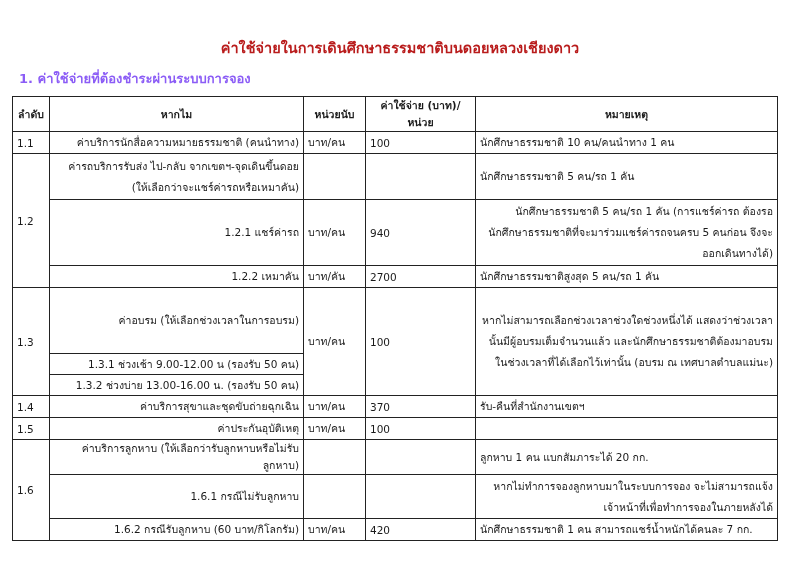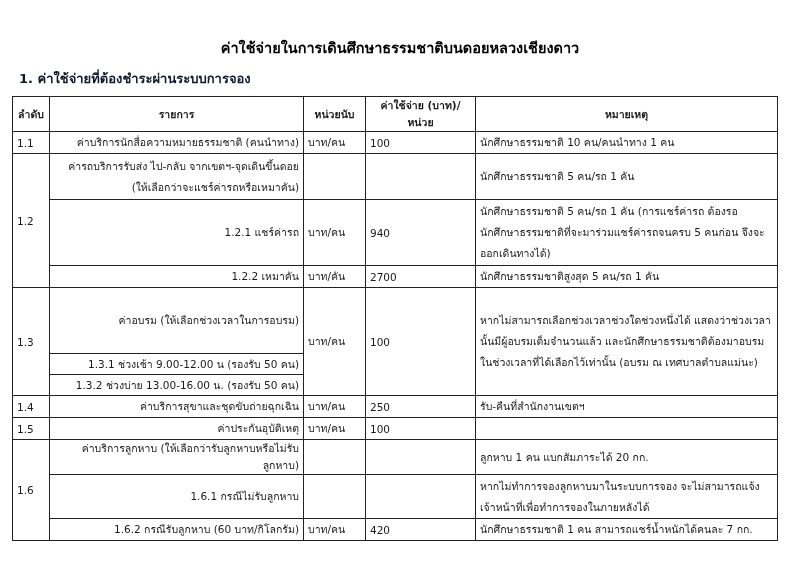"ค่าใช้จ่ายในการเดินศึกษาธรรมชาติบนดอยหลว" .title { color: #000000 -> #b91c1c }
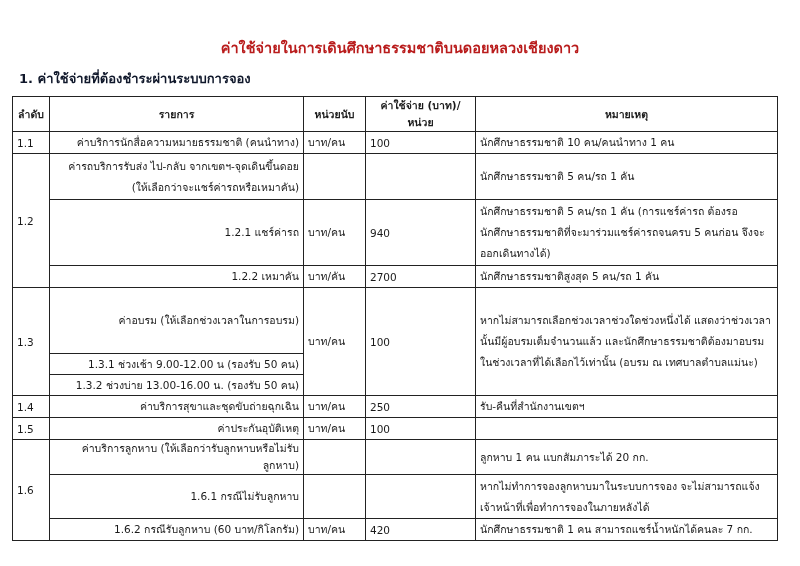"1. ค่าใช้จ่ายที่ต้องชำระผ่านระบบการจอง" .section { color: #0f172a -> #8b5cf6 }
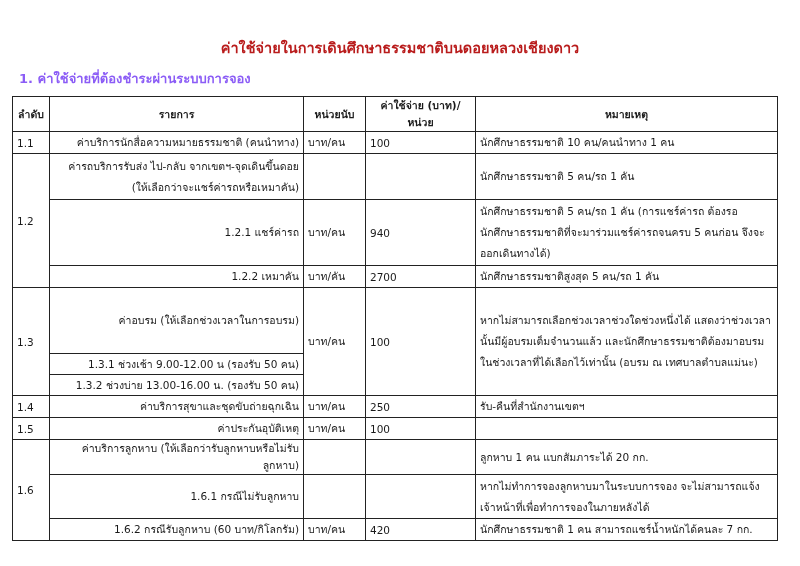"รายการ" th { text: รายการ -> หากไม }
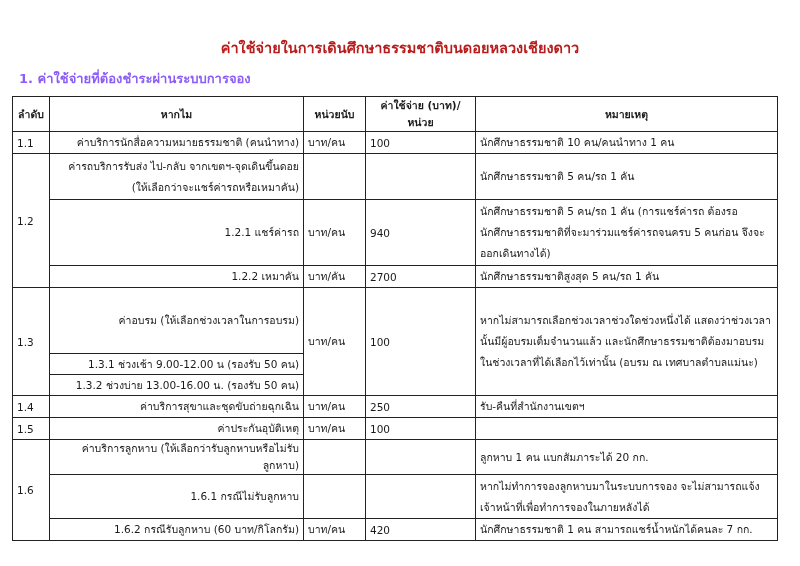"นักศึกษาธรรมชาติ 5 คน/รถ 1 คัน (การแชร์ค่ารถ" td.note { text-align: left -> right }
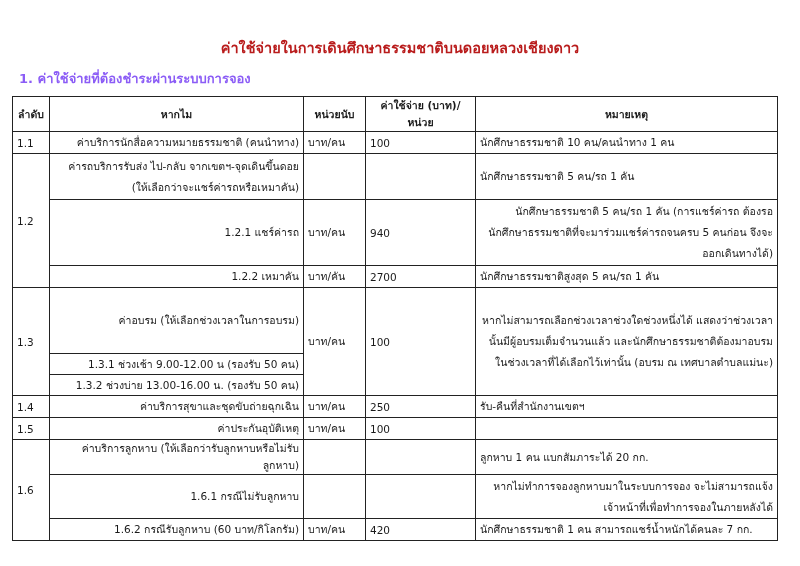"250" td.c { text: 250 -> 370 }
